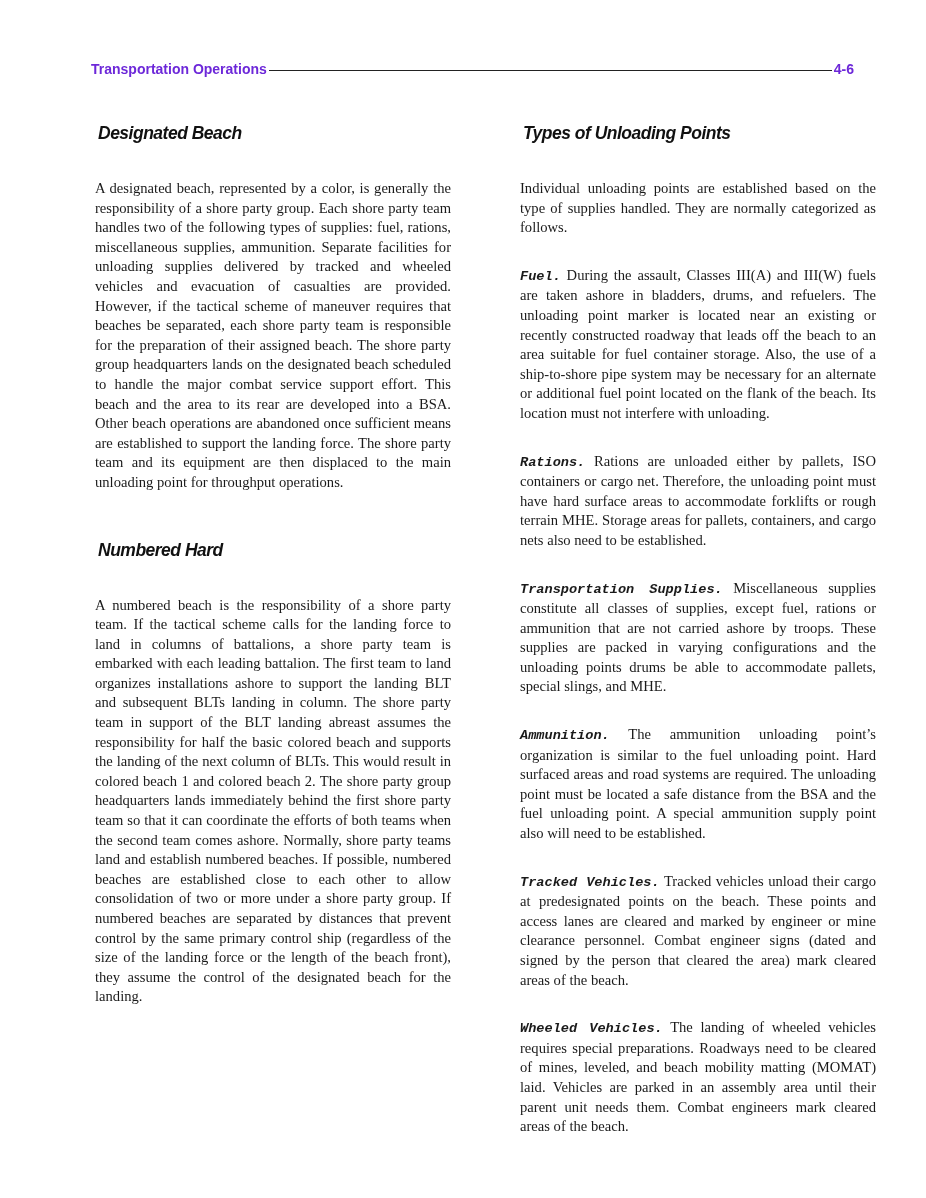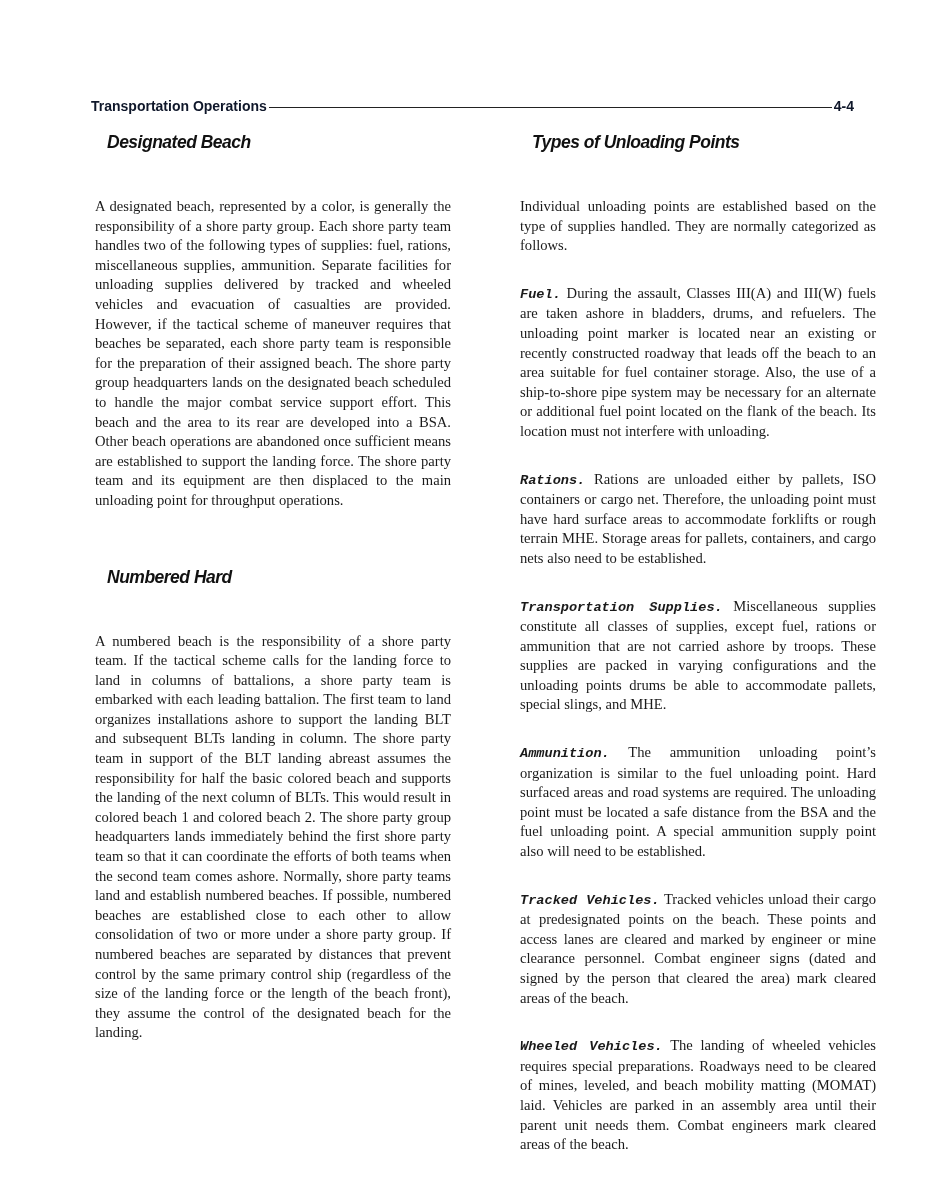"Transportation Operations" .header { color: #0f172a -> #6d28d9; margin-top: 37px -> none }
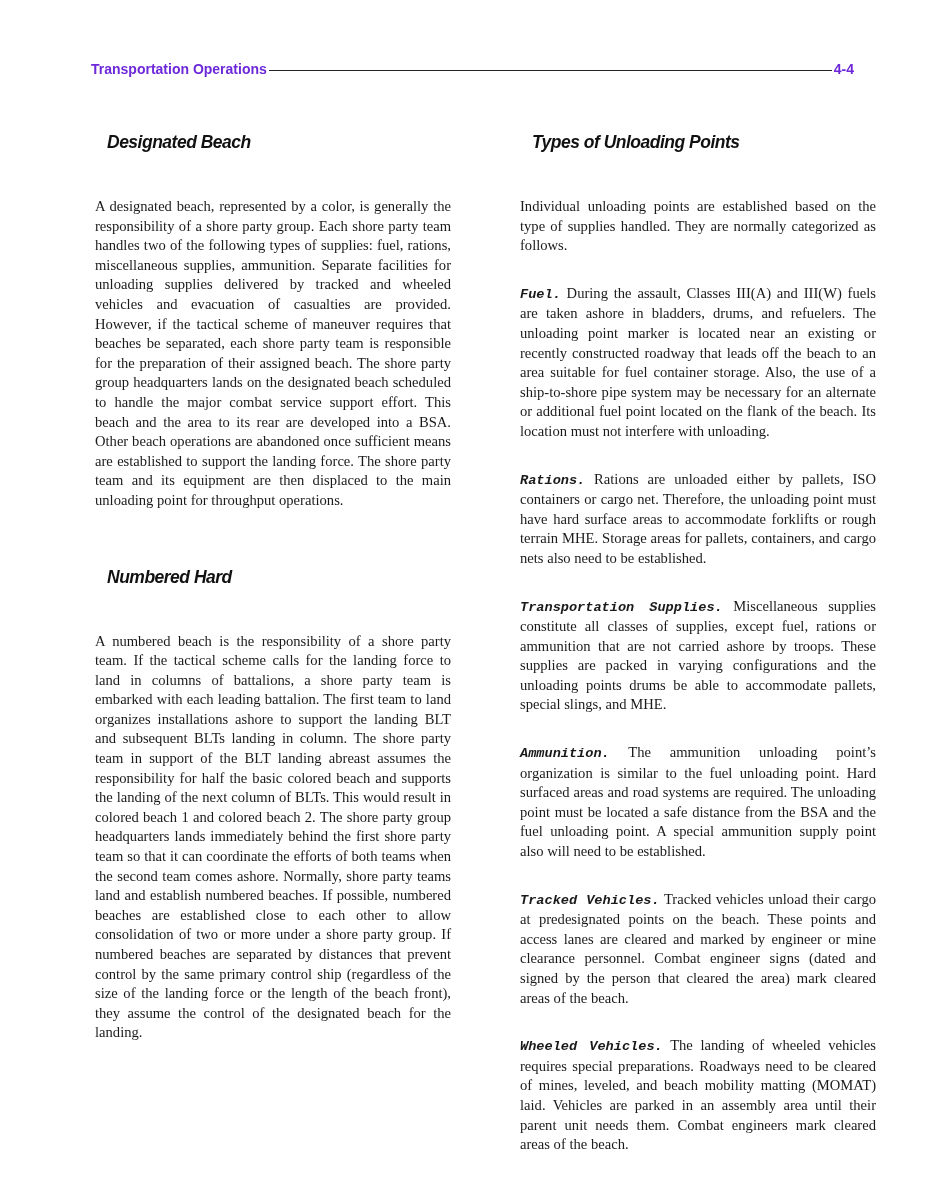"4-4" span { text: 4-4 -> 4-6 }
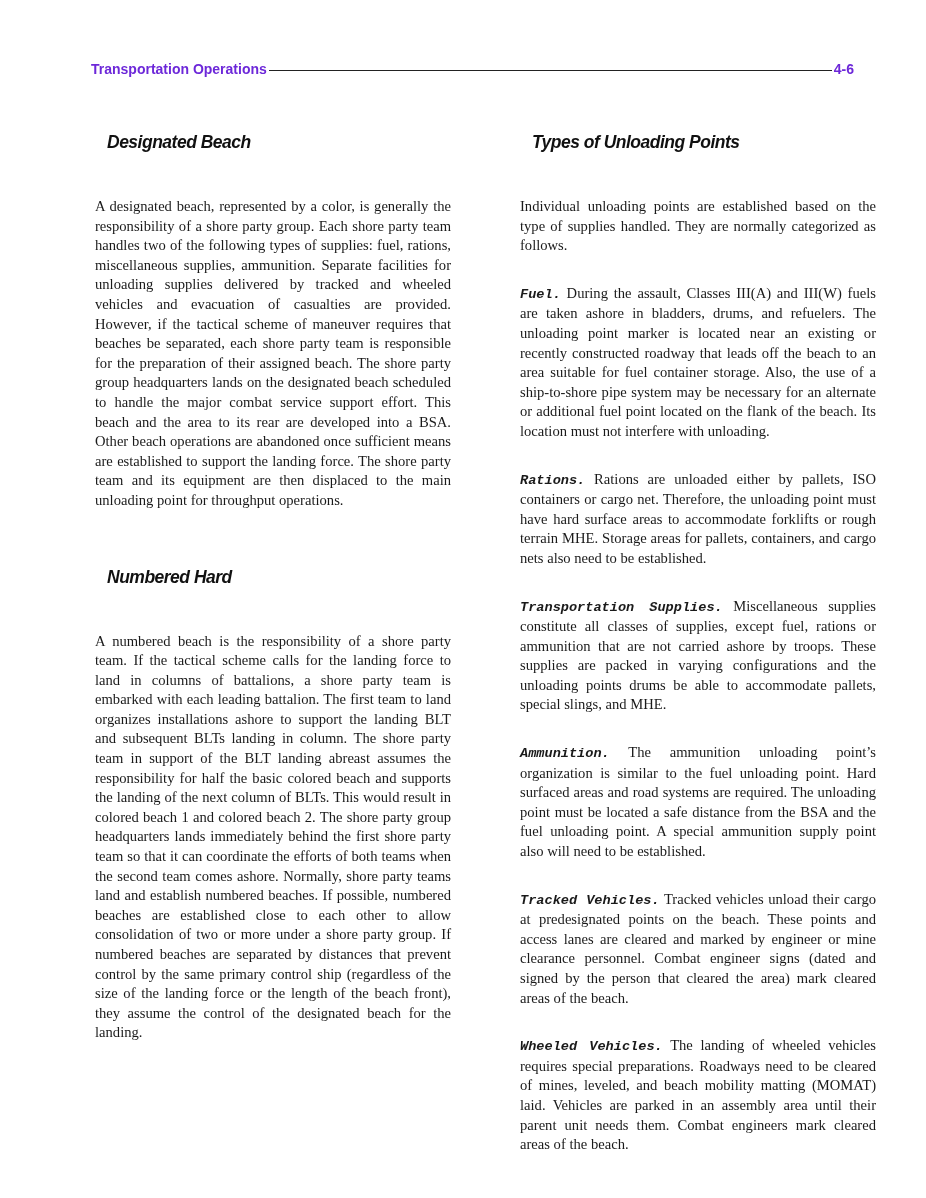"Designated Beach" .section-title { margin: 16px -> 7px }
